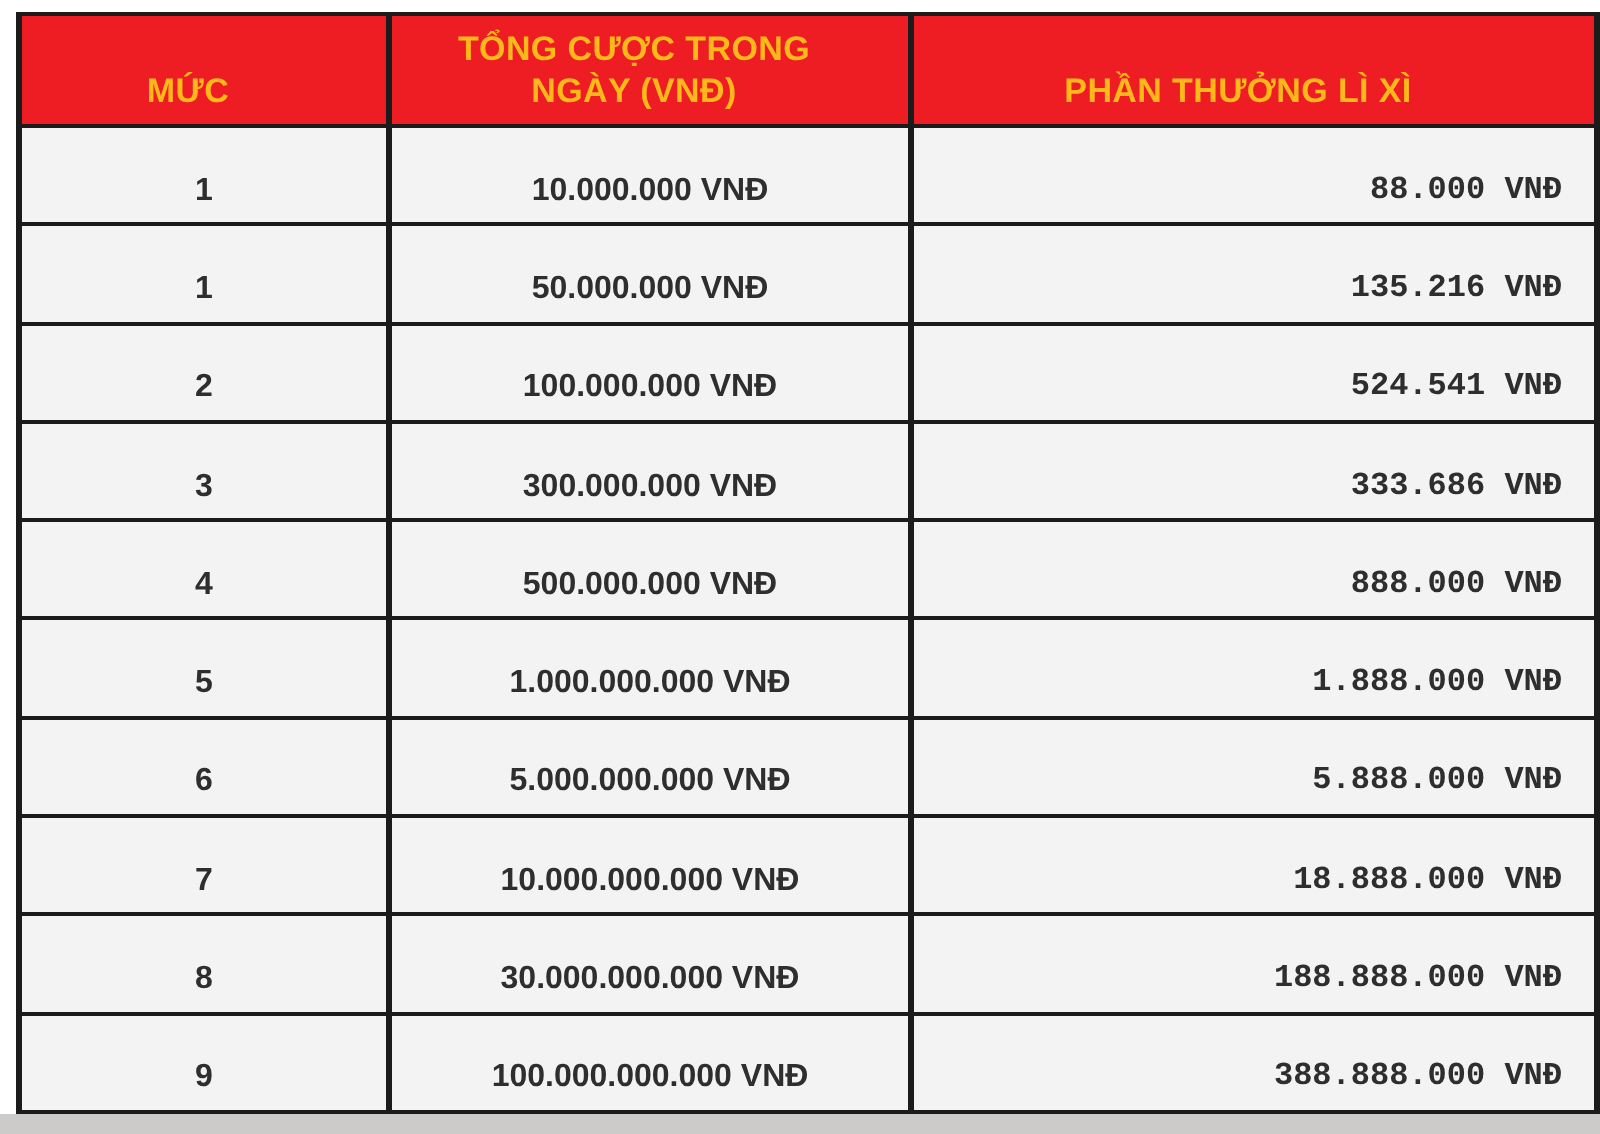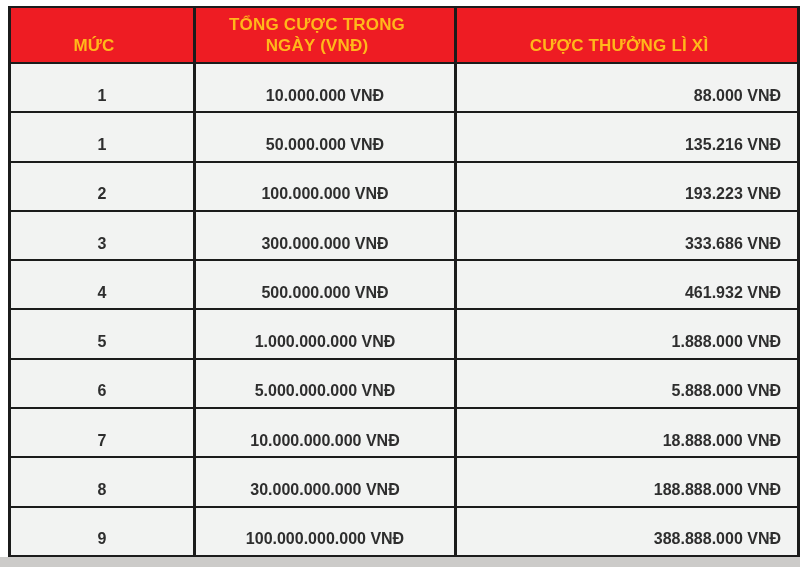"CƯỢC THƯỞNG LÌ XÌ" span.wrap-label { text: CƯỢC -> PHẦN }
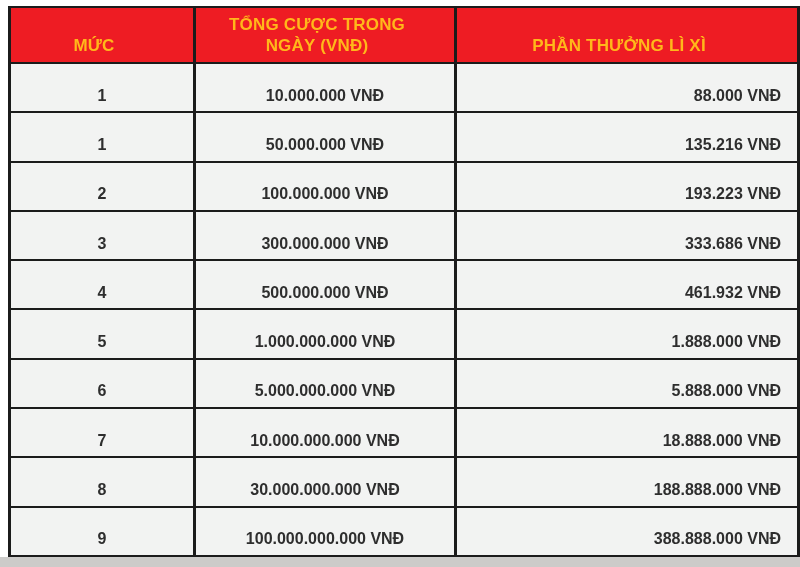"88.000 VNĐ" td.reward-cell { font-family: none -> Liberation Mono, monospace }
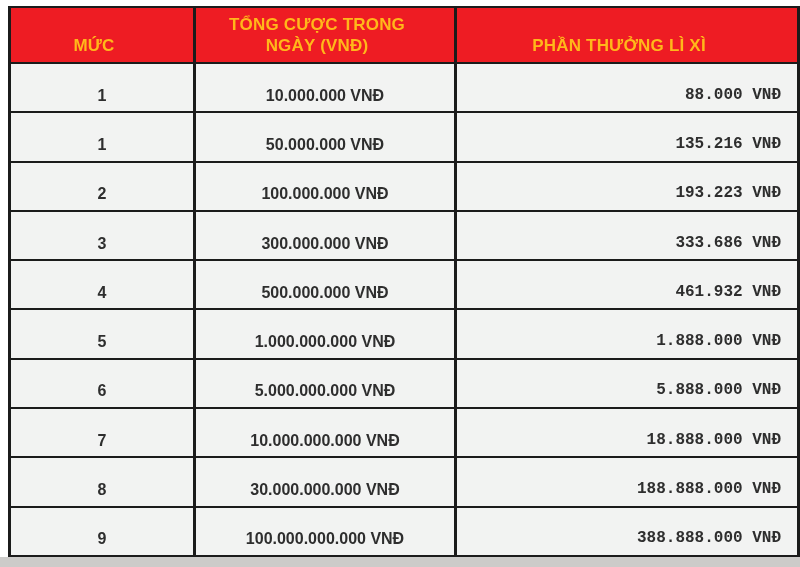"193.223 VNĐ" td.reward-cell { text: 193.223 -> 524.541 }
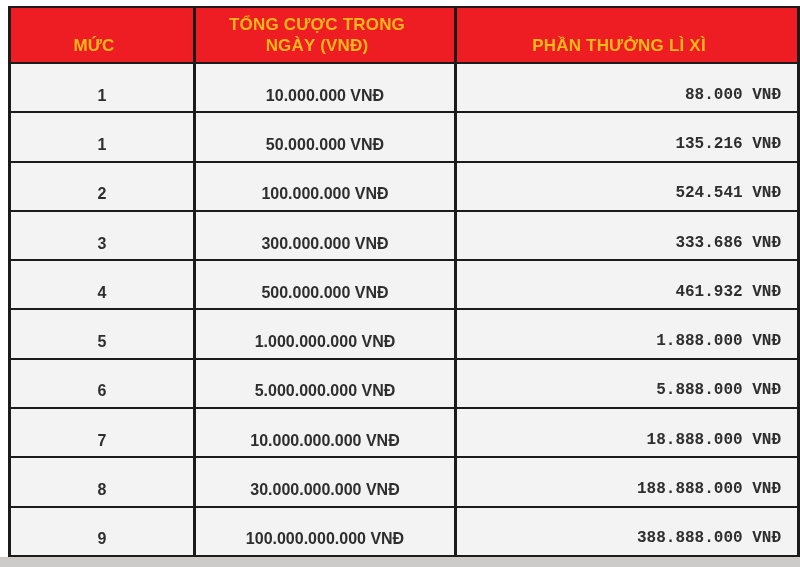"461.932 VNĐ" td.reward-cell { text: 461.932 -> 888.000 }
